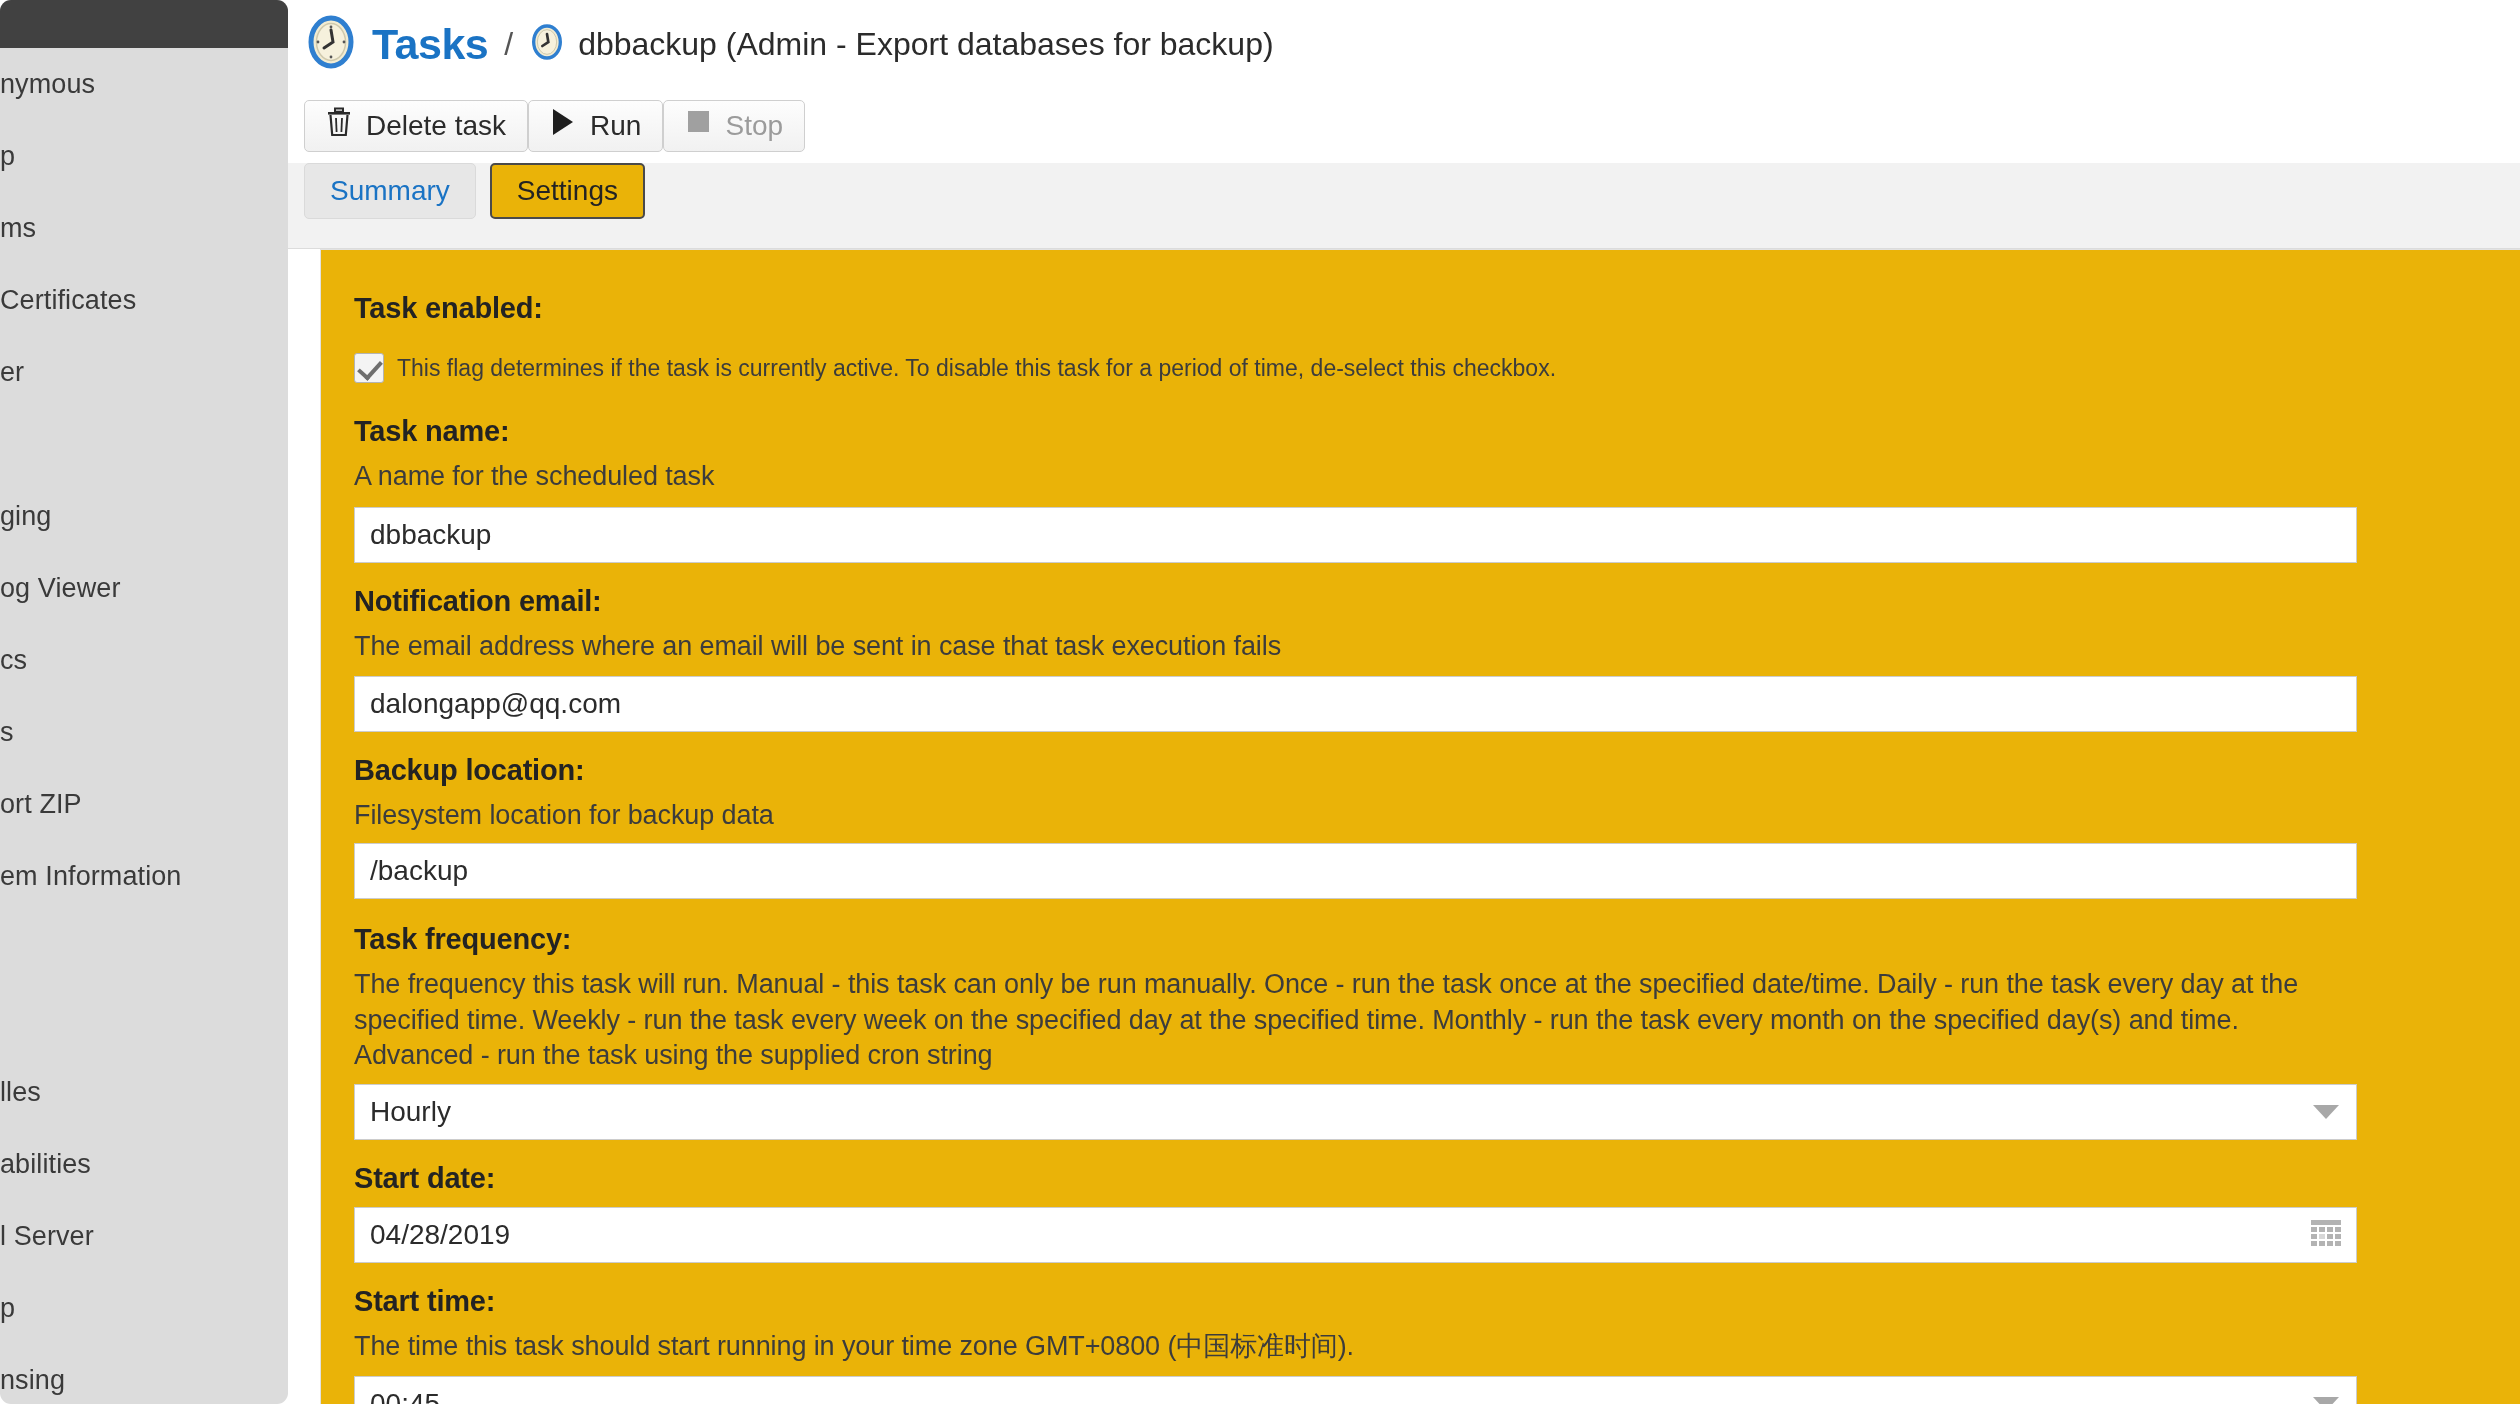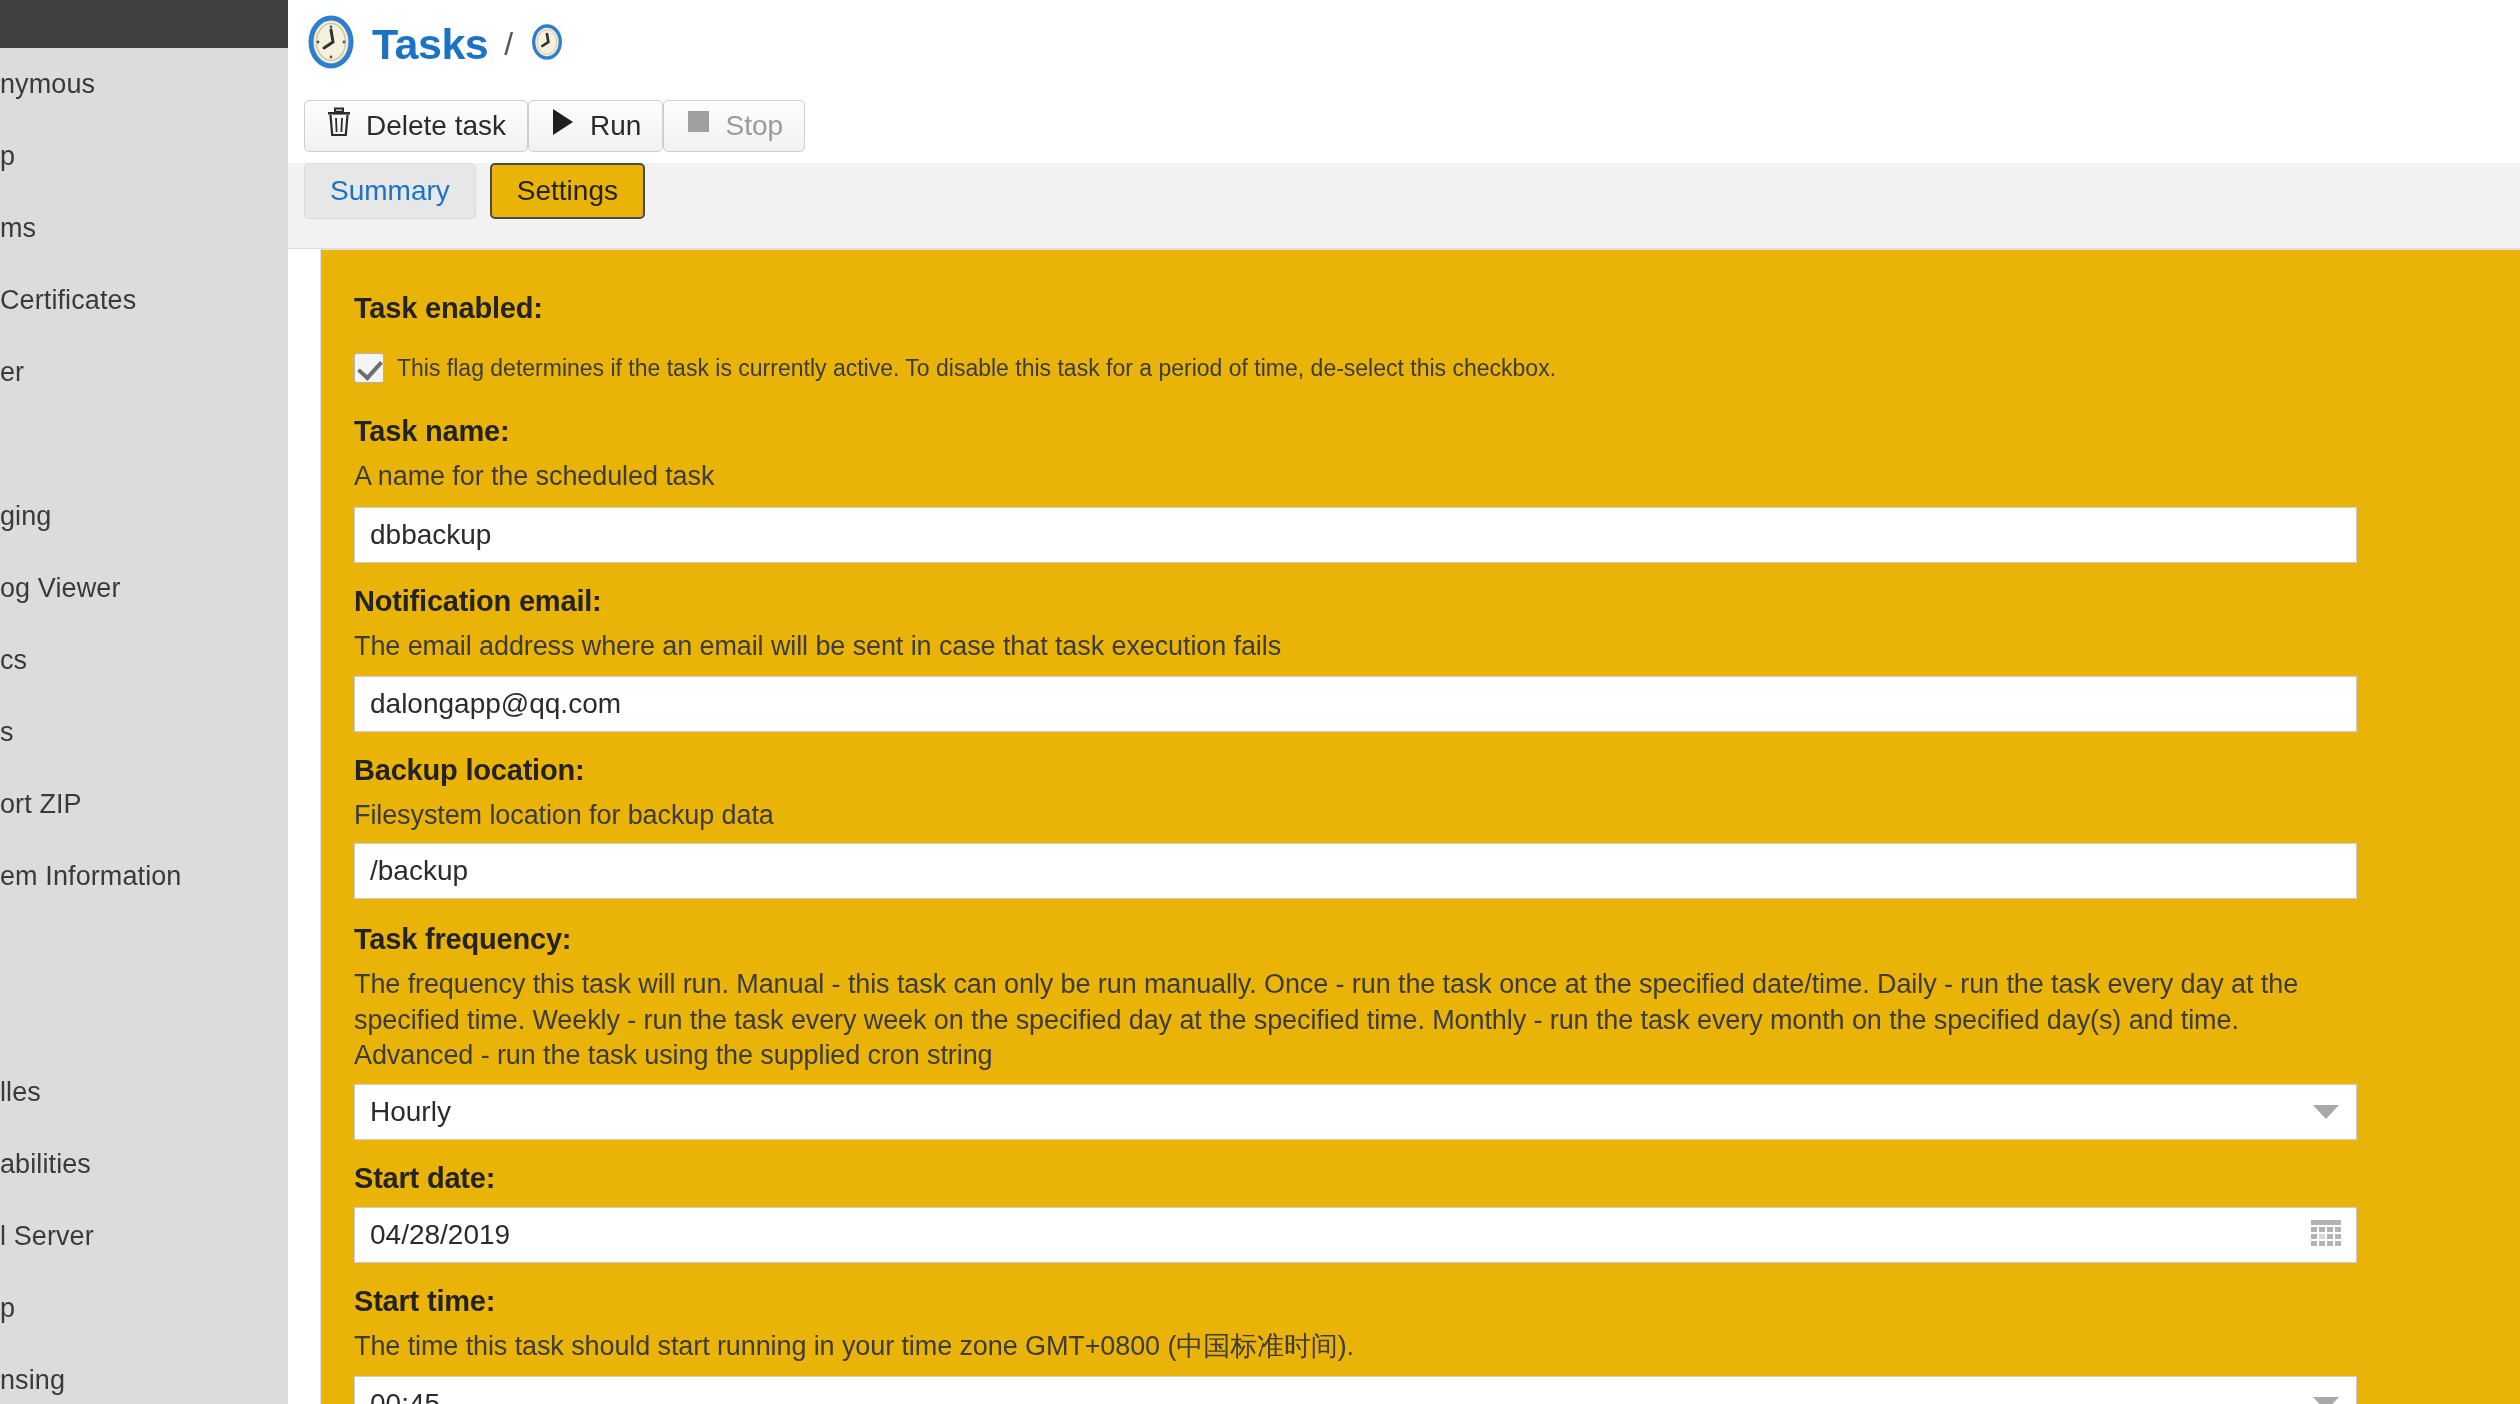"dbbackup (Admin - Export databases" span.crumb-current { html: none -> <span>dbbackup (Admin - Export databases for backup)</span> }
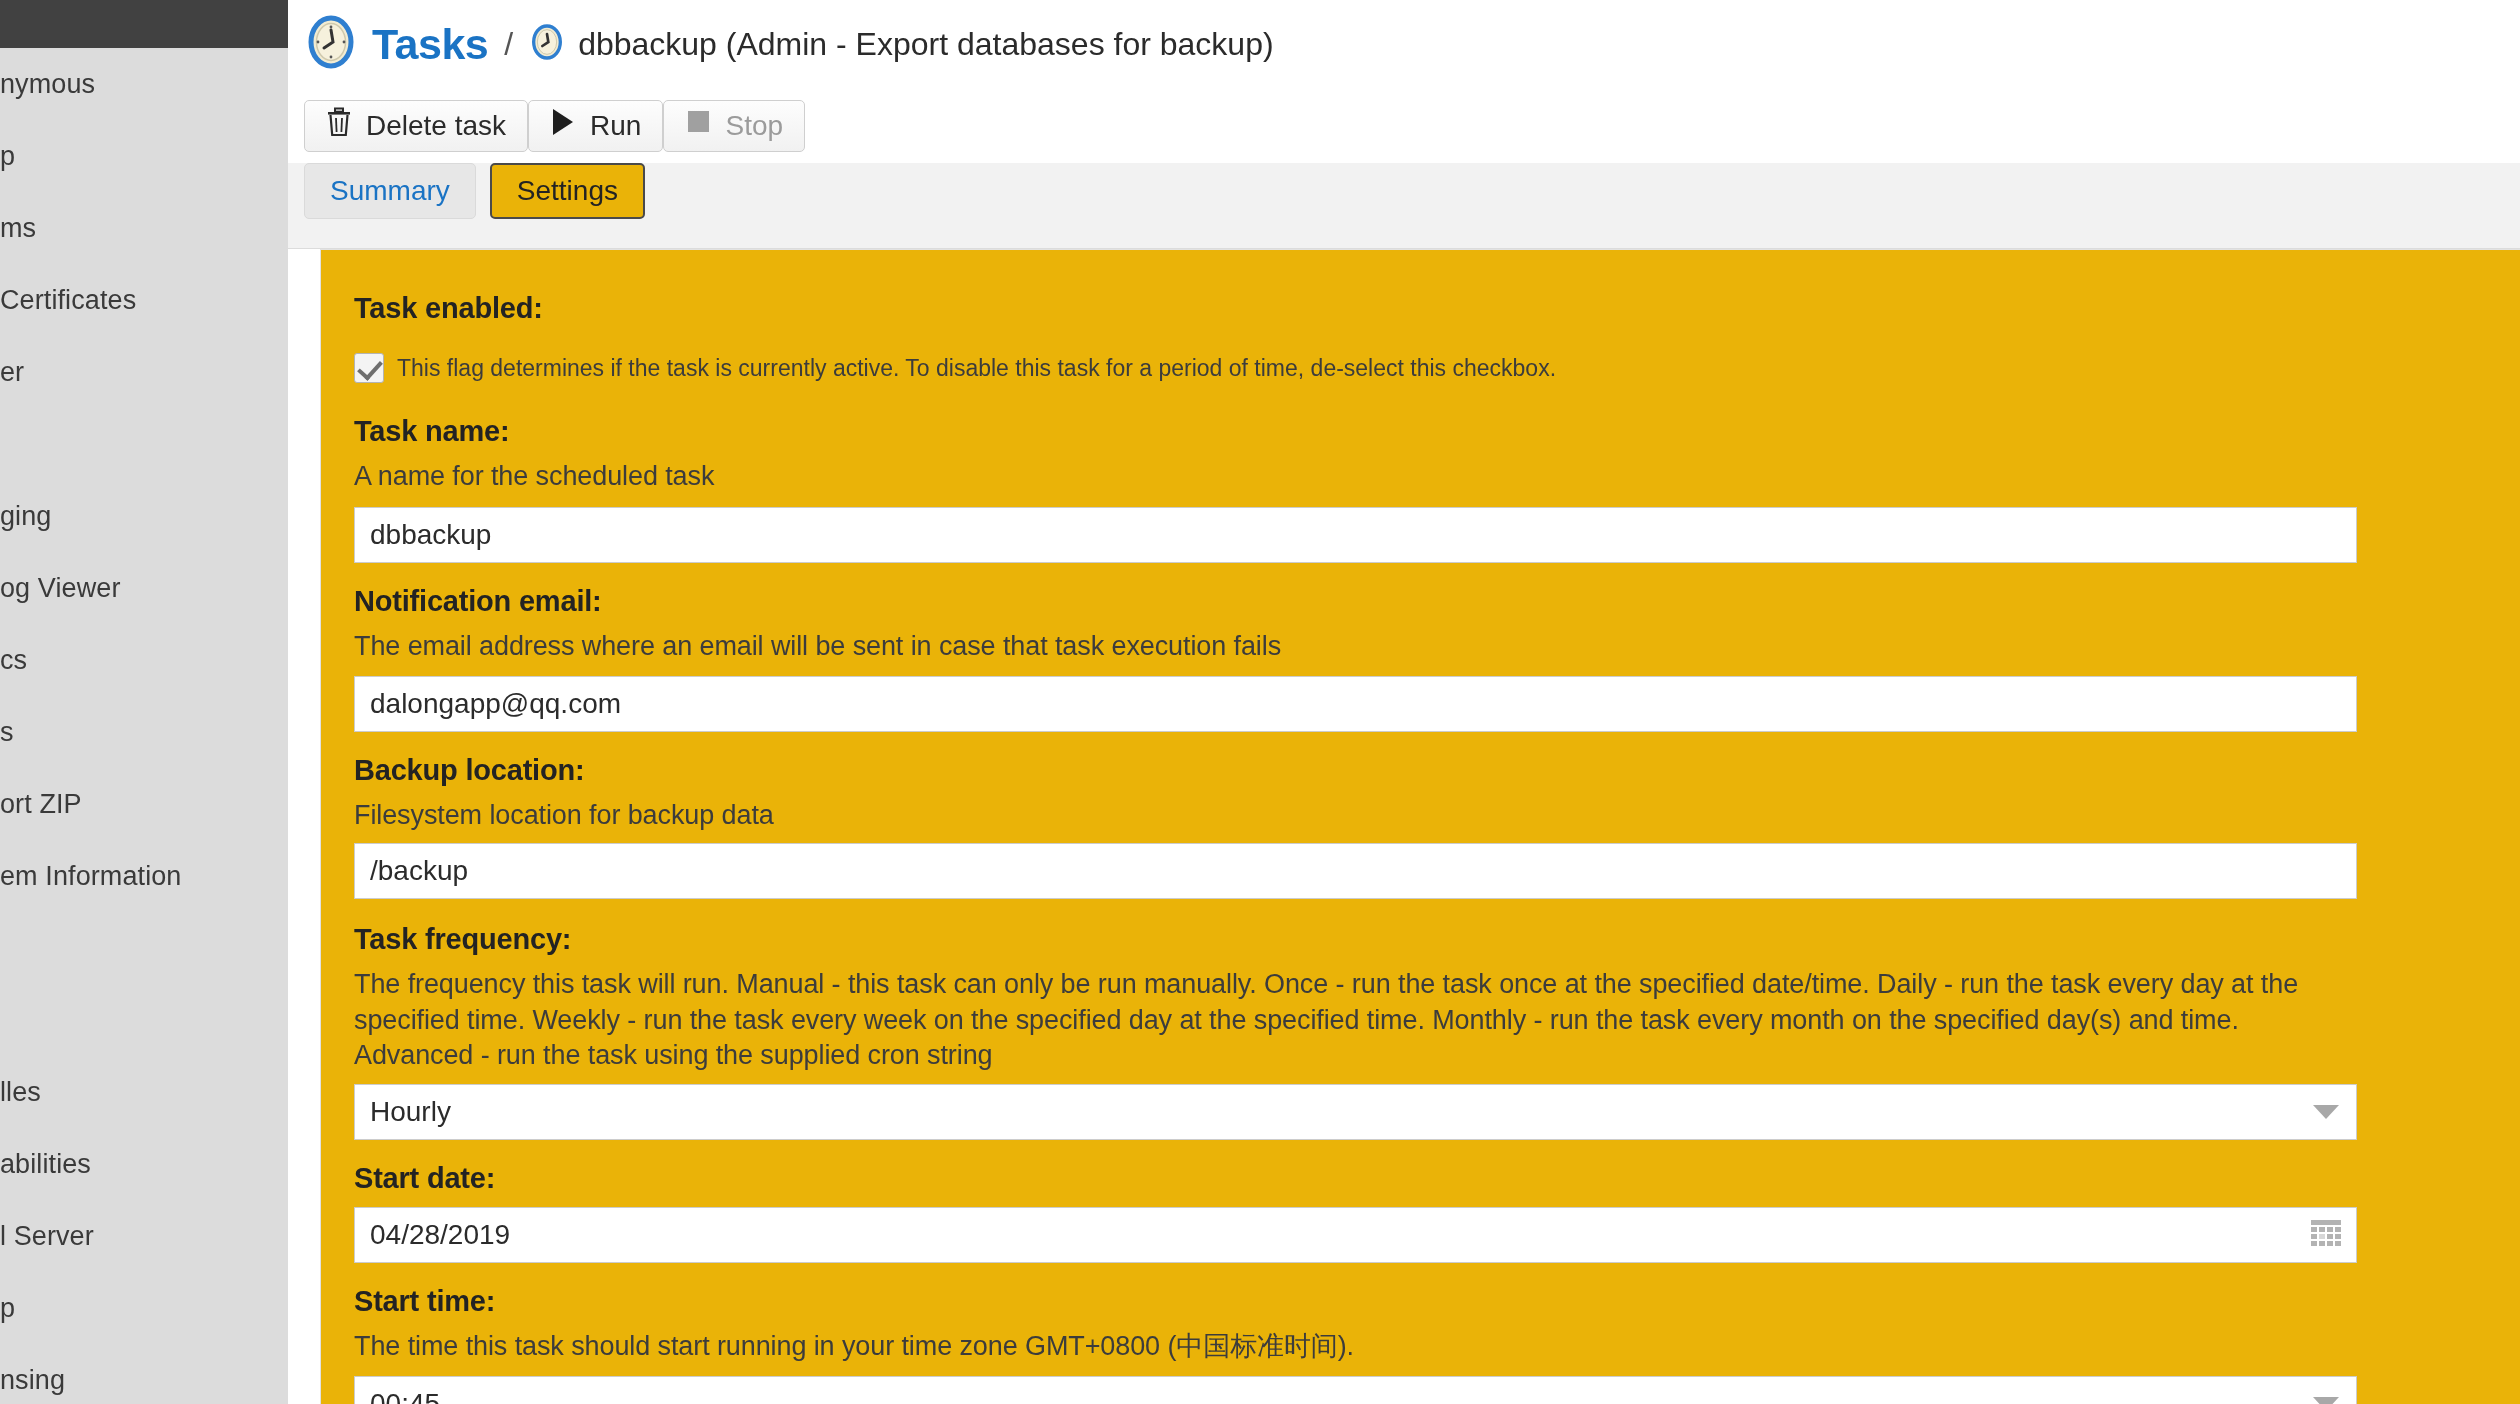"nymous" #sidebar { border-radius: none -> 11px }
